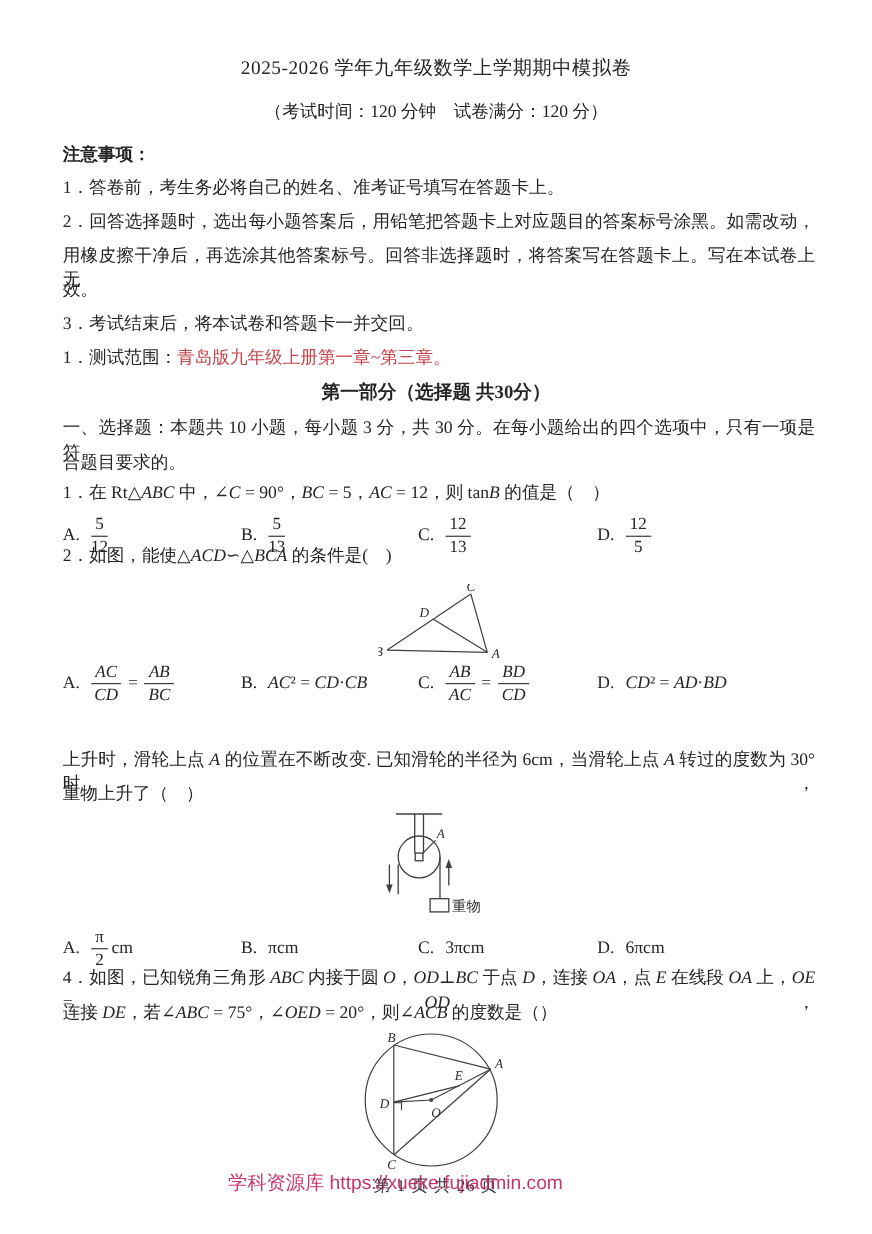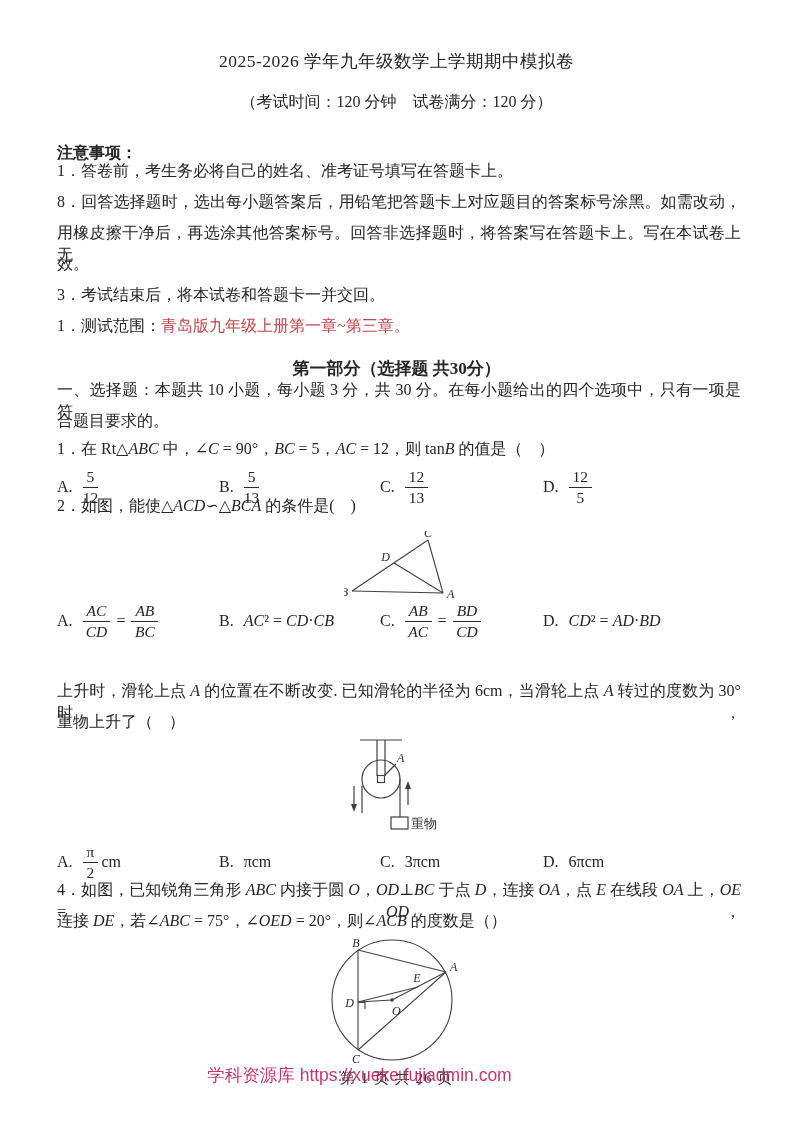"注意事项：" .bold { margin-top: 12px -> none }
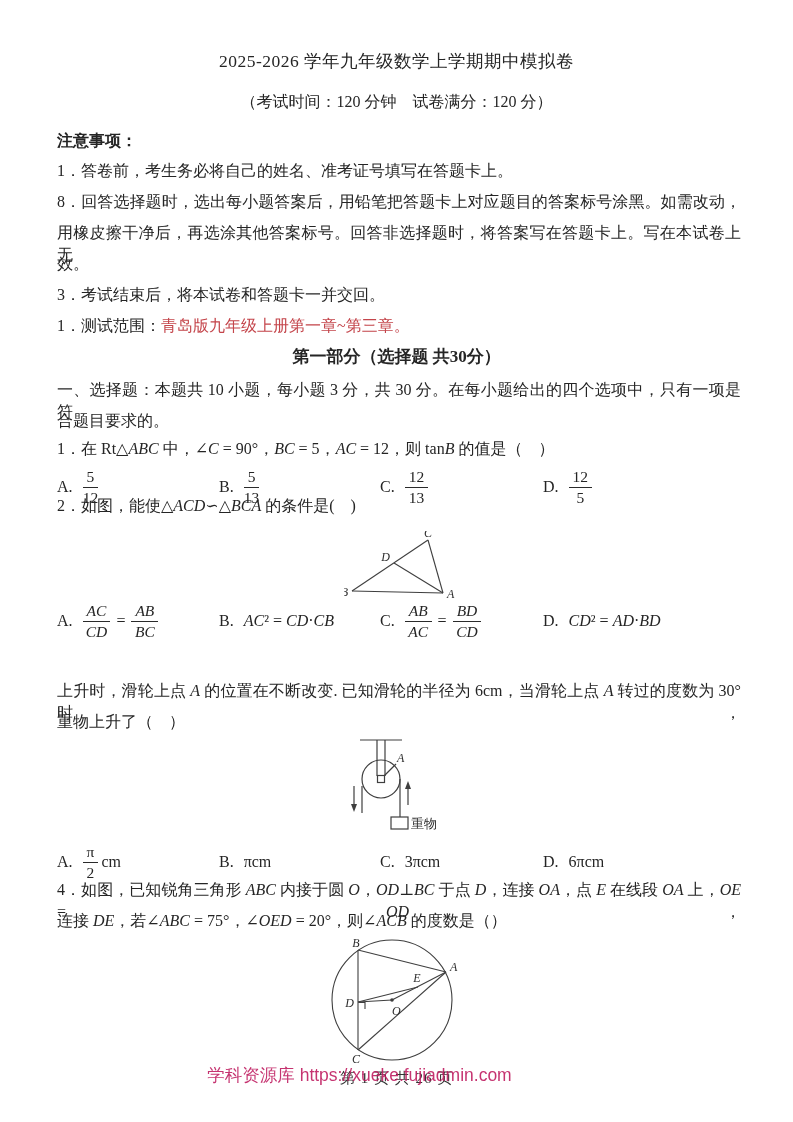"8．回答选择题时，选出每小题答案后，用铅笔把答题卡上对应题目的答案标号涂黑。如需" div.line { text: 8 -> 2 }
